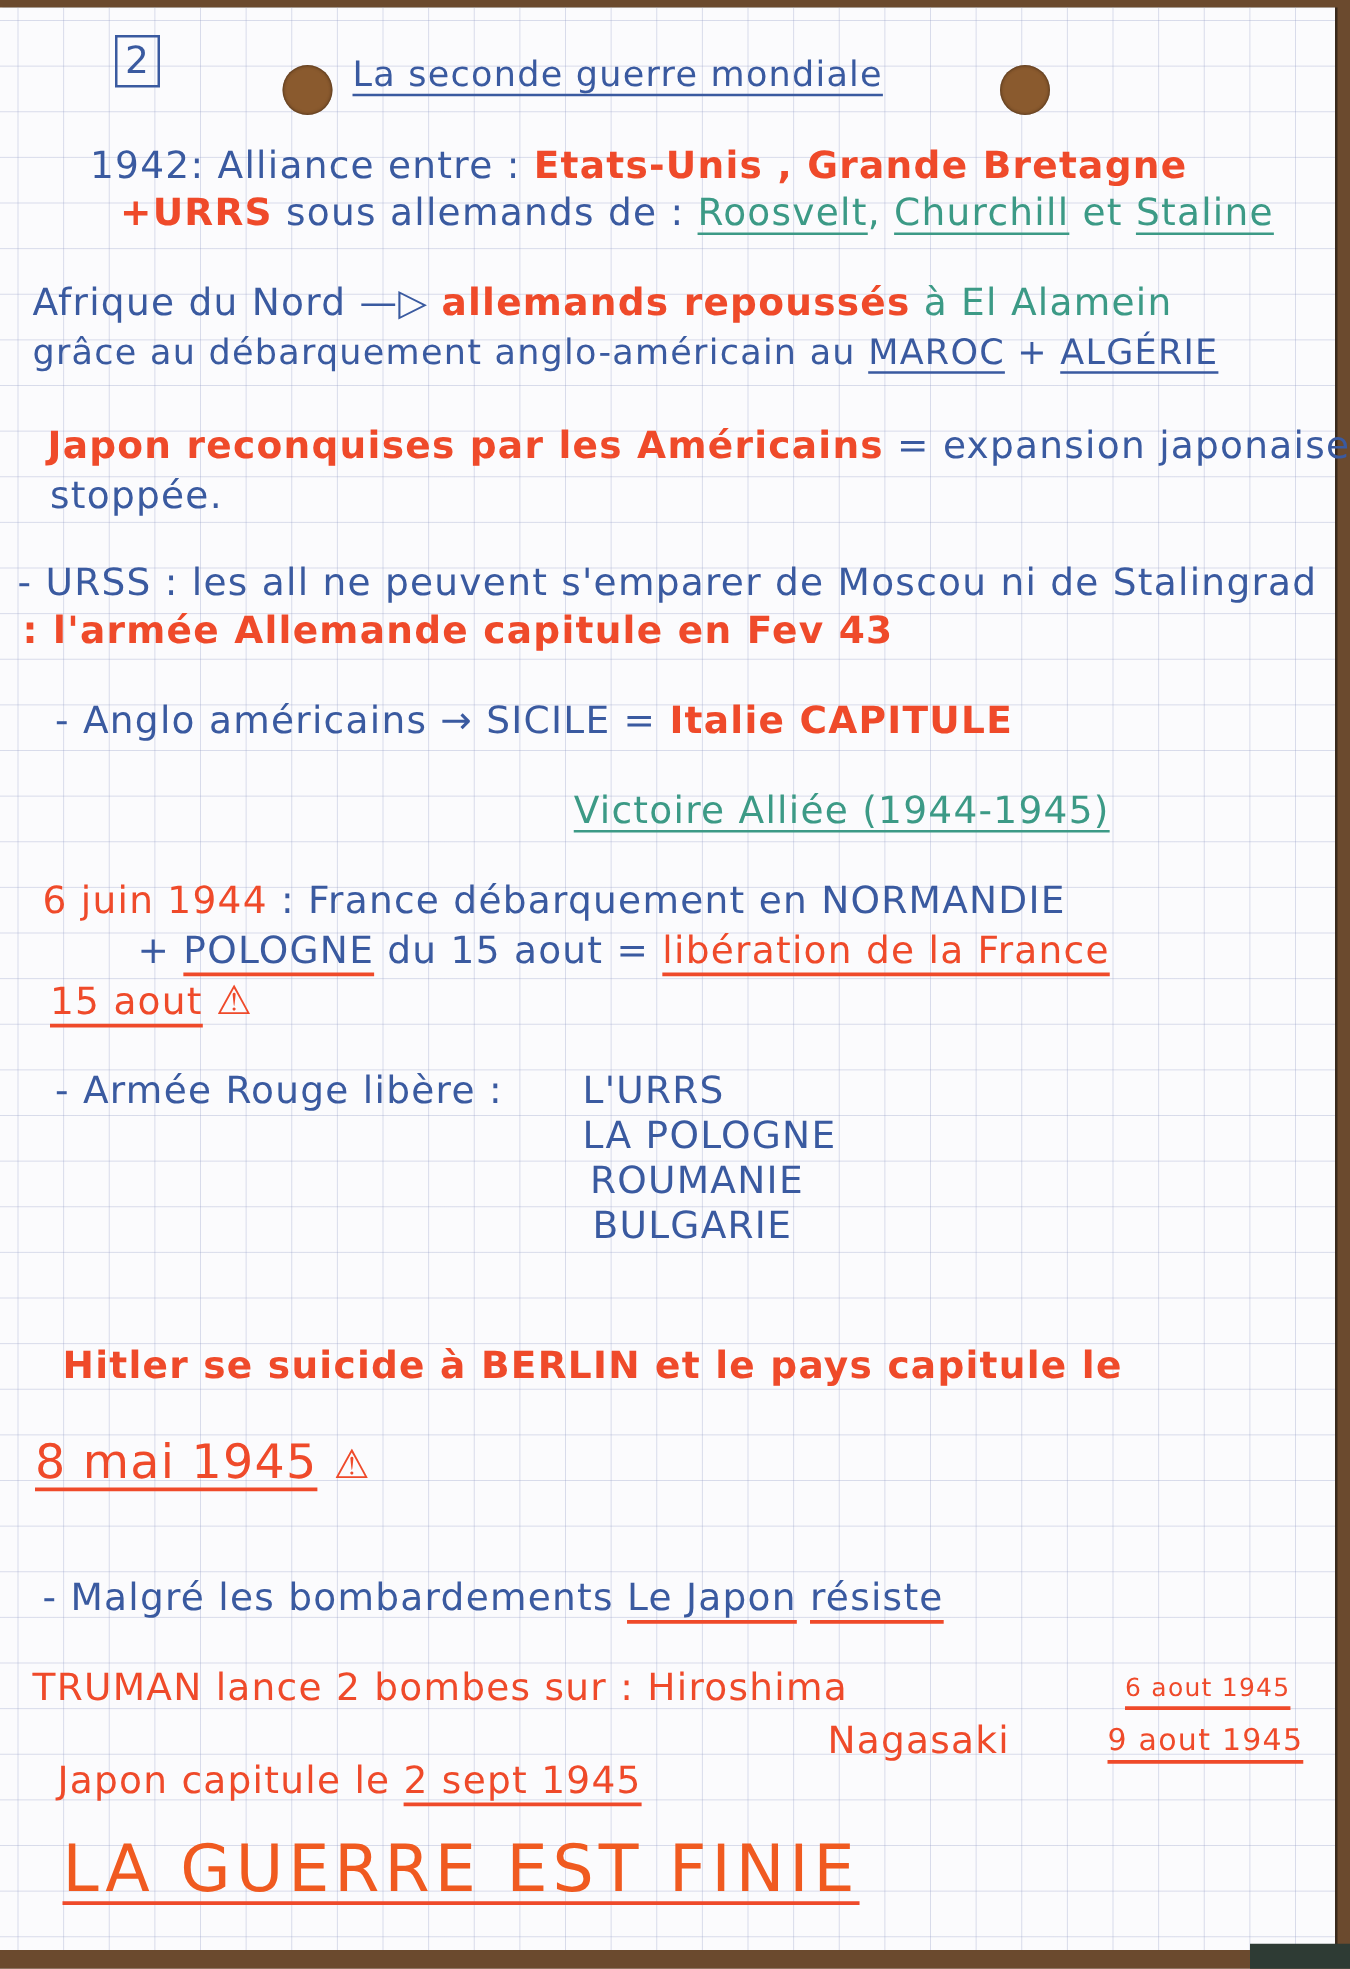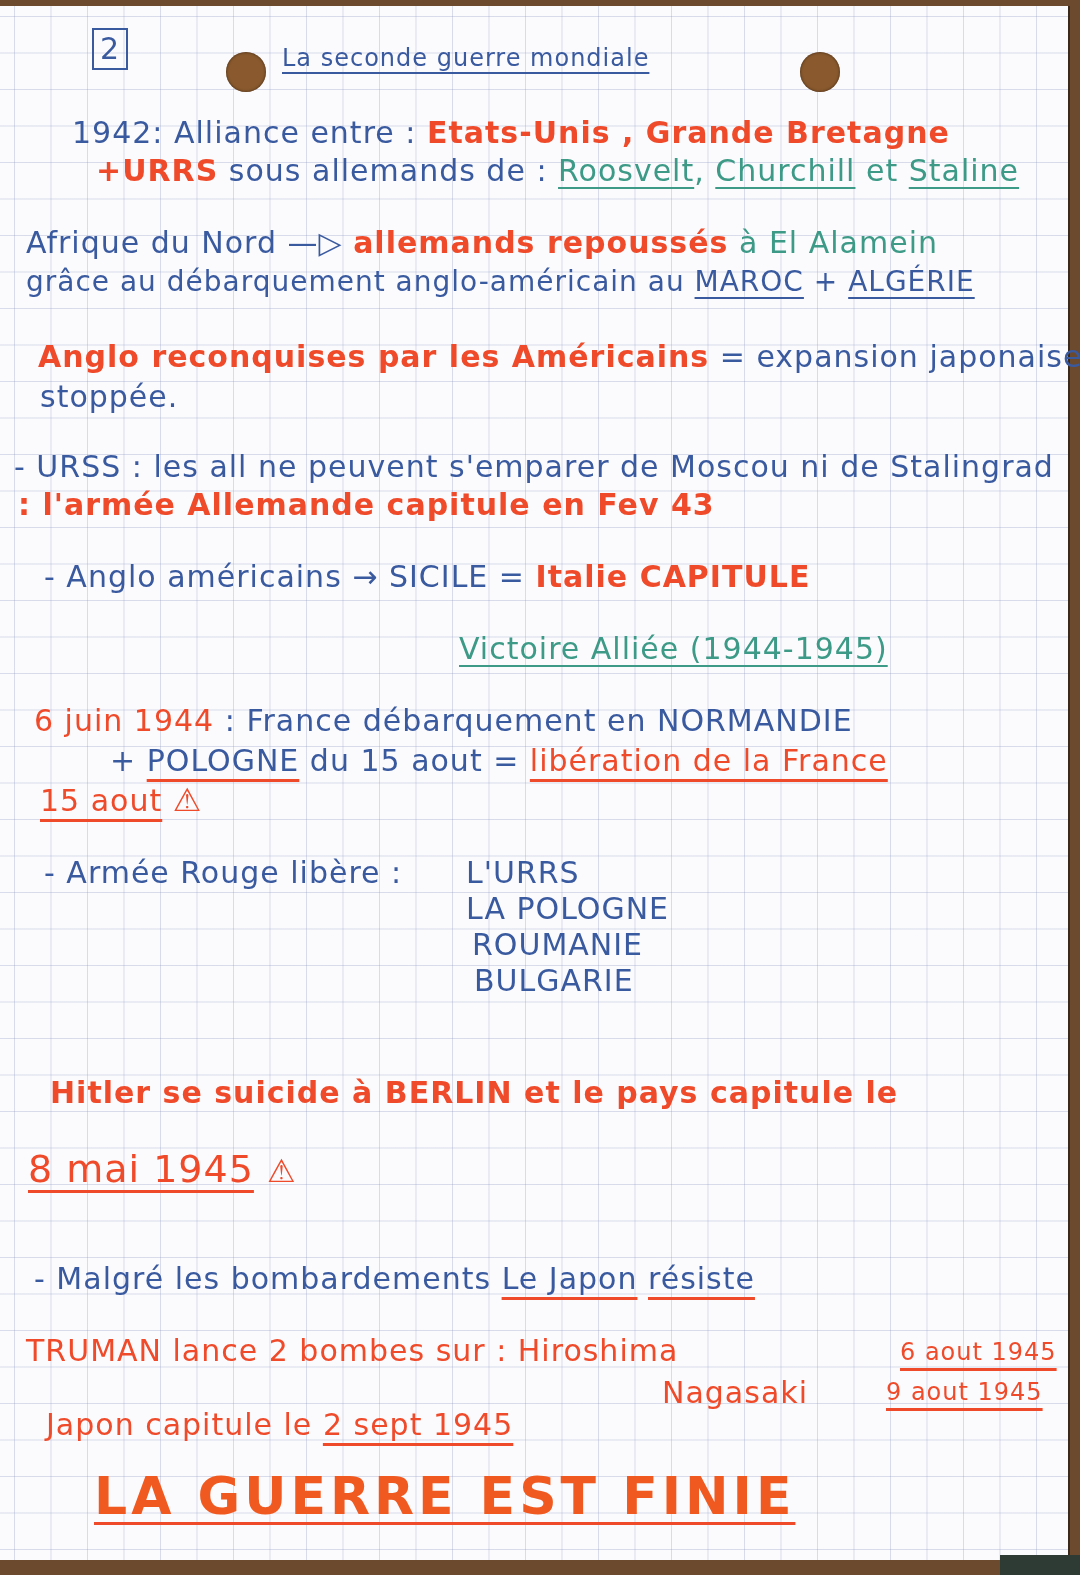"La seconde guerre mondiale" div.line { font-size: 24px -> 28px }
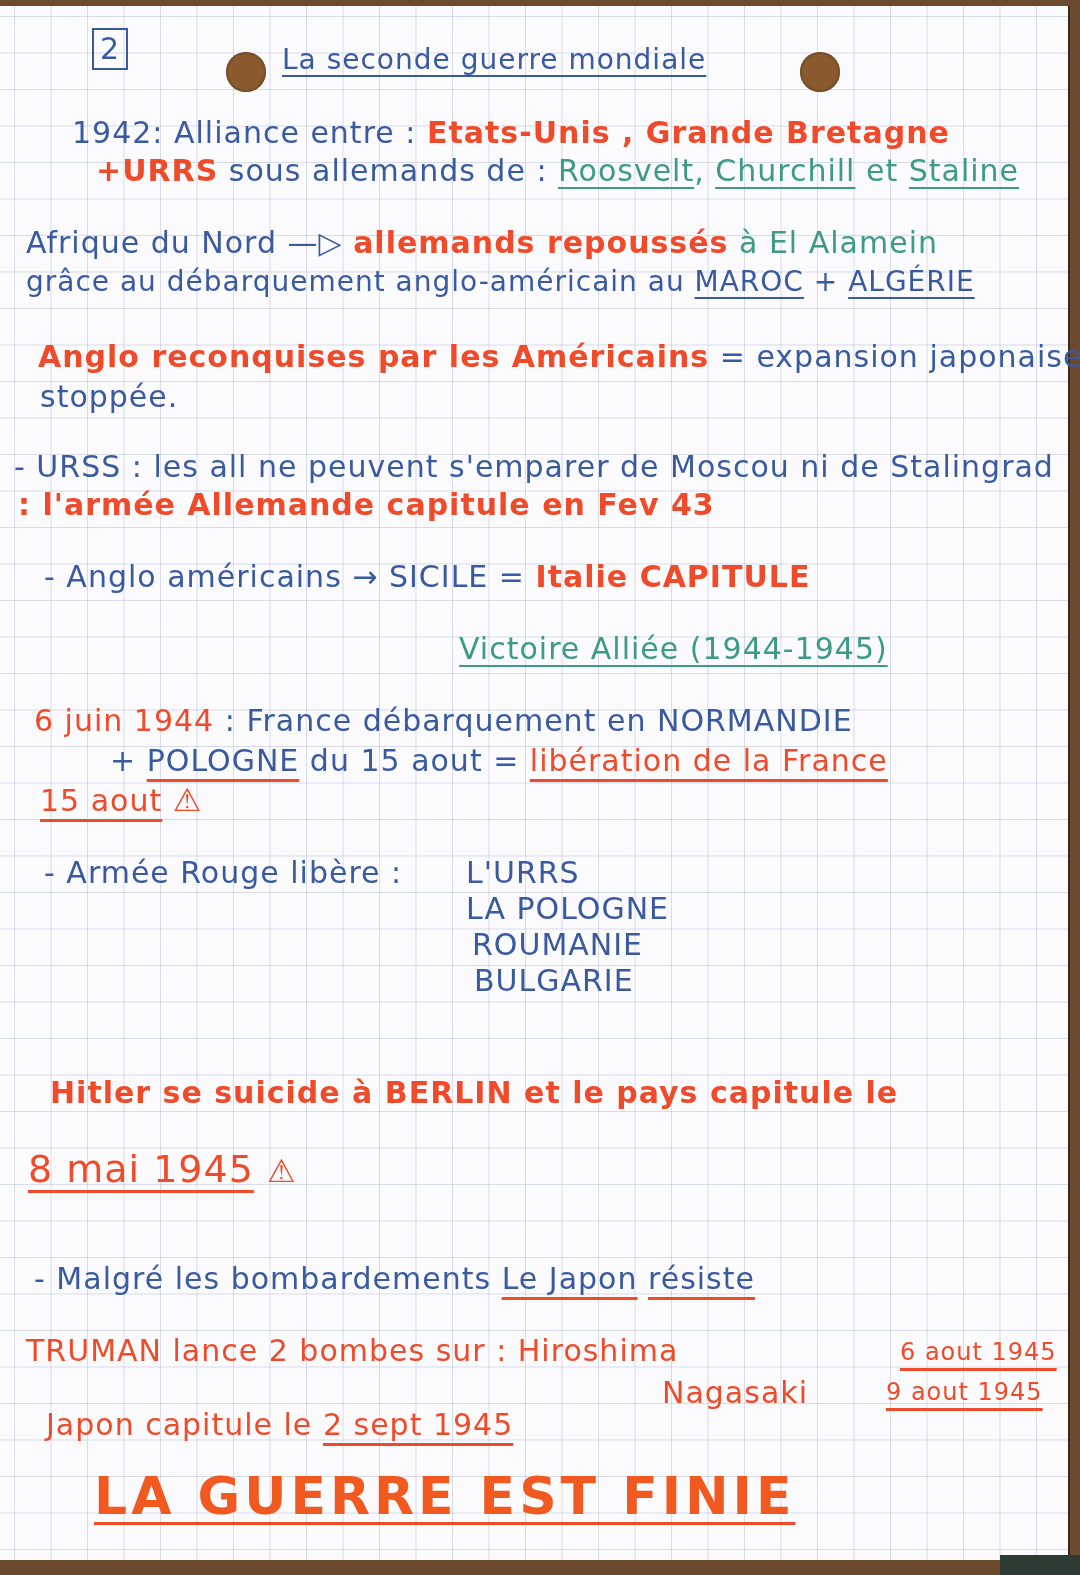"Anglo reconquises par les Américains" span.red { text: Anglo -> Japon }
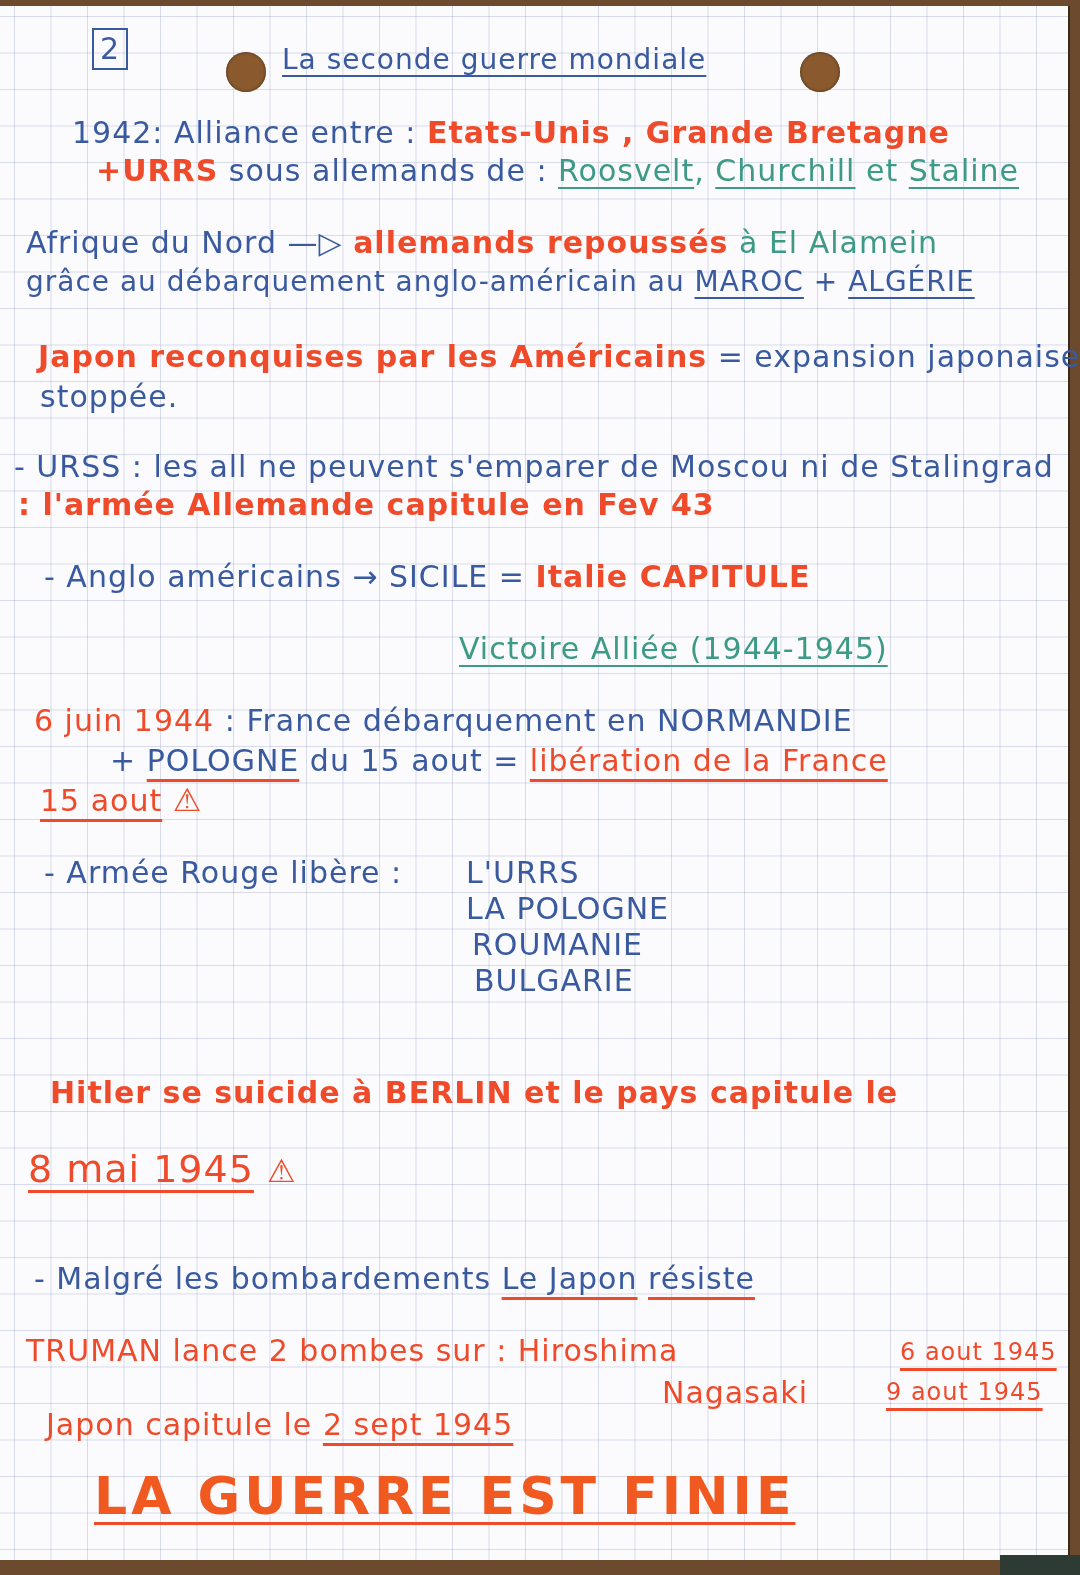"6 aout 1945" div.line { font-size: 24px -> 20px }
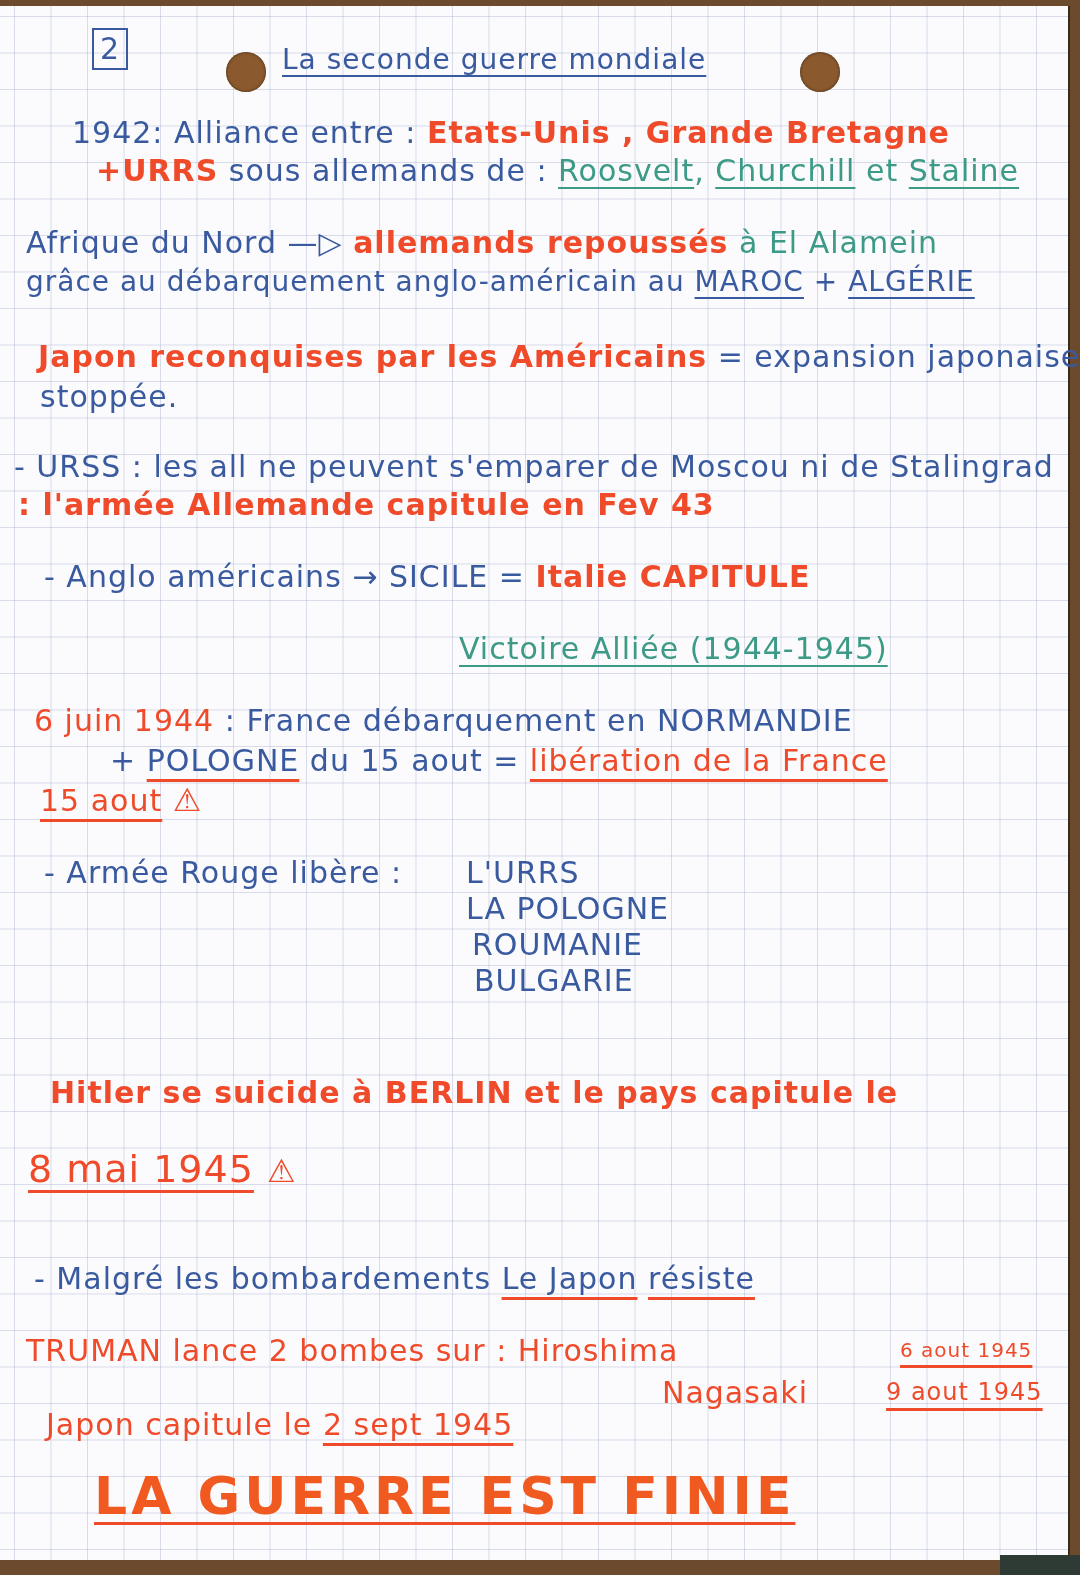"LA GUERRE EST FINIE" .big { font-weight: bold -> normal; margin-left: 44px -> none }
